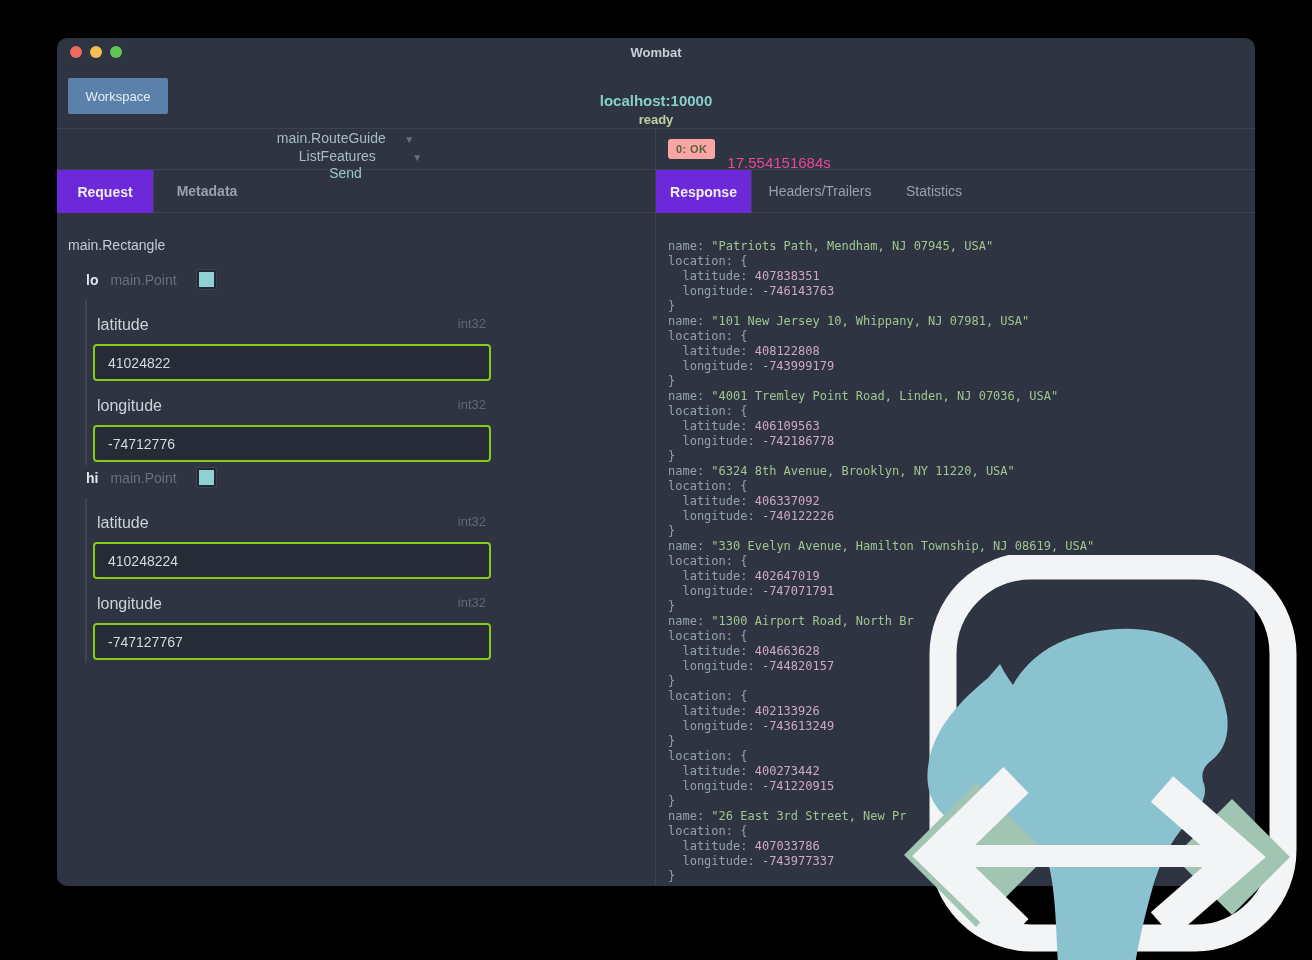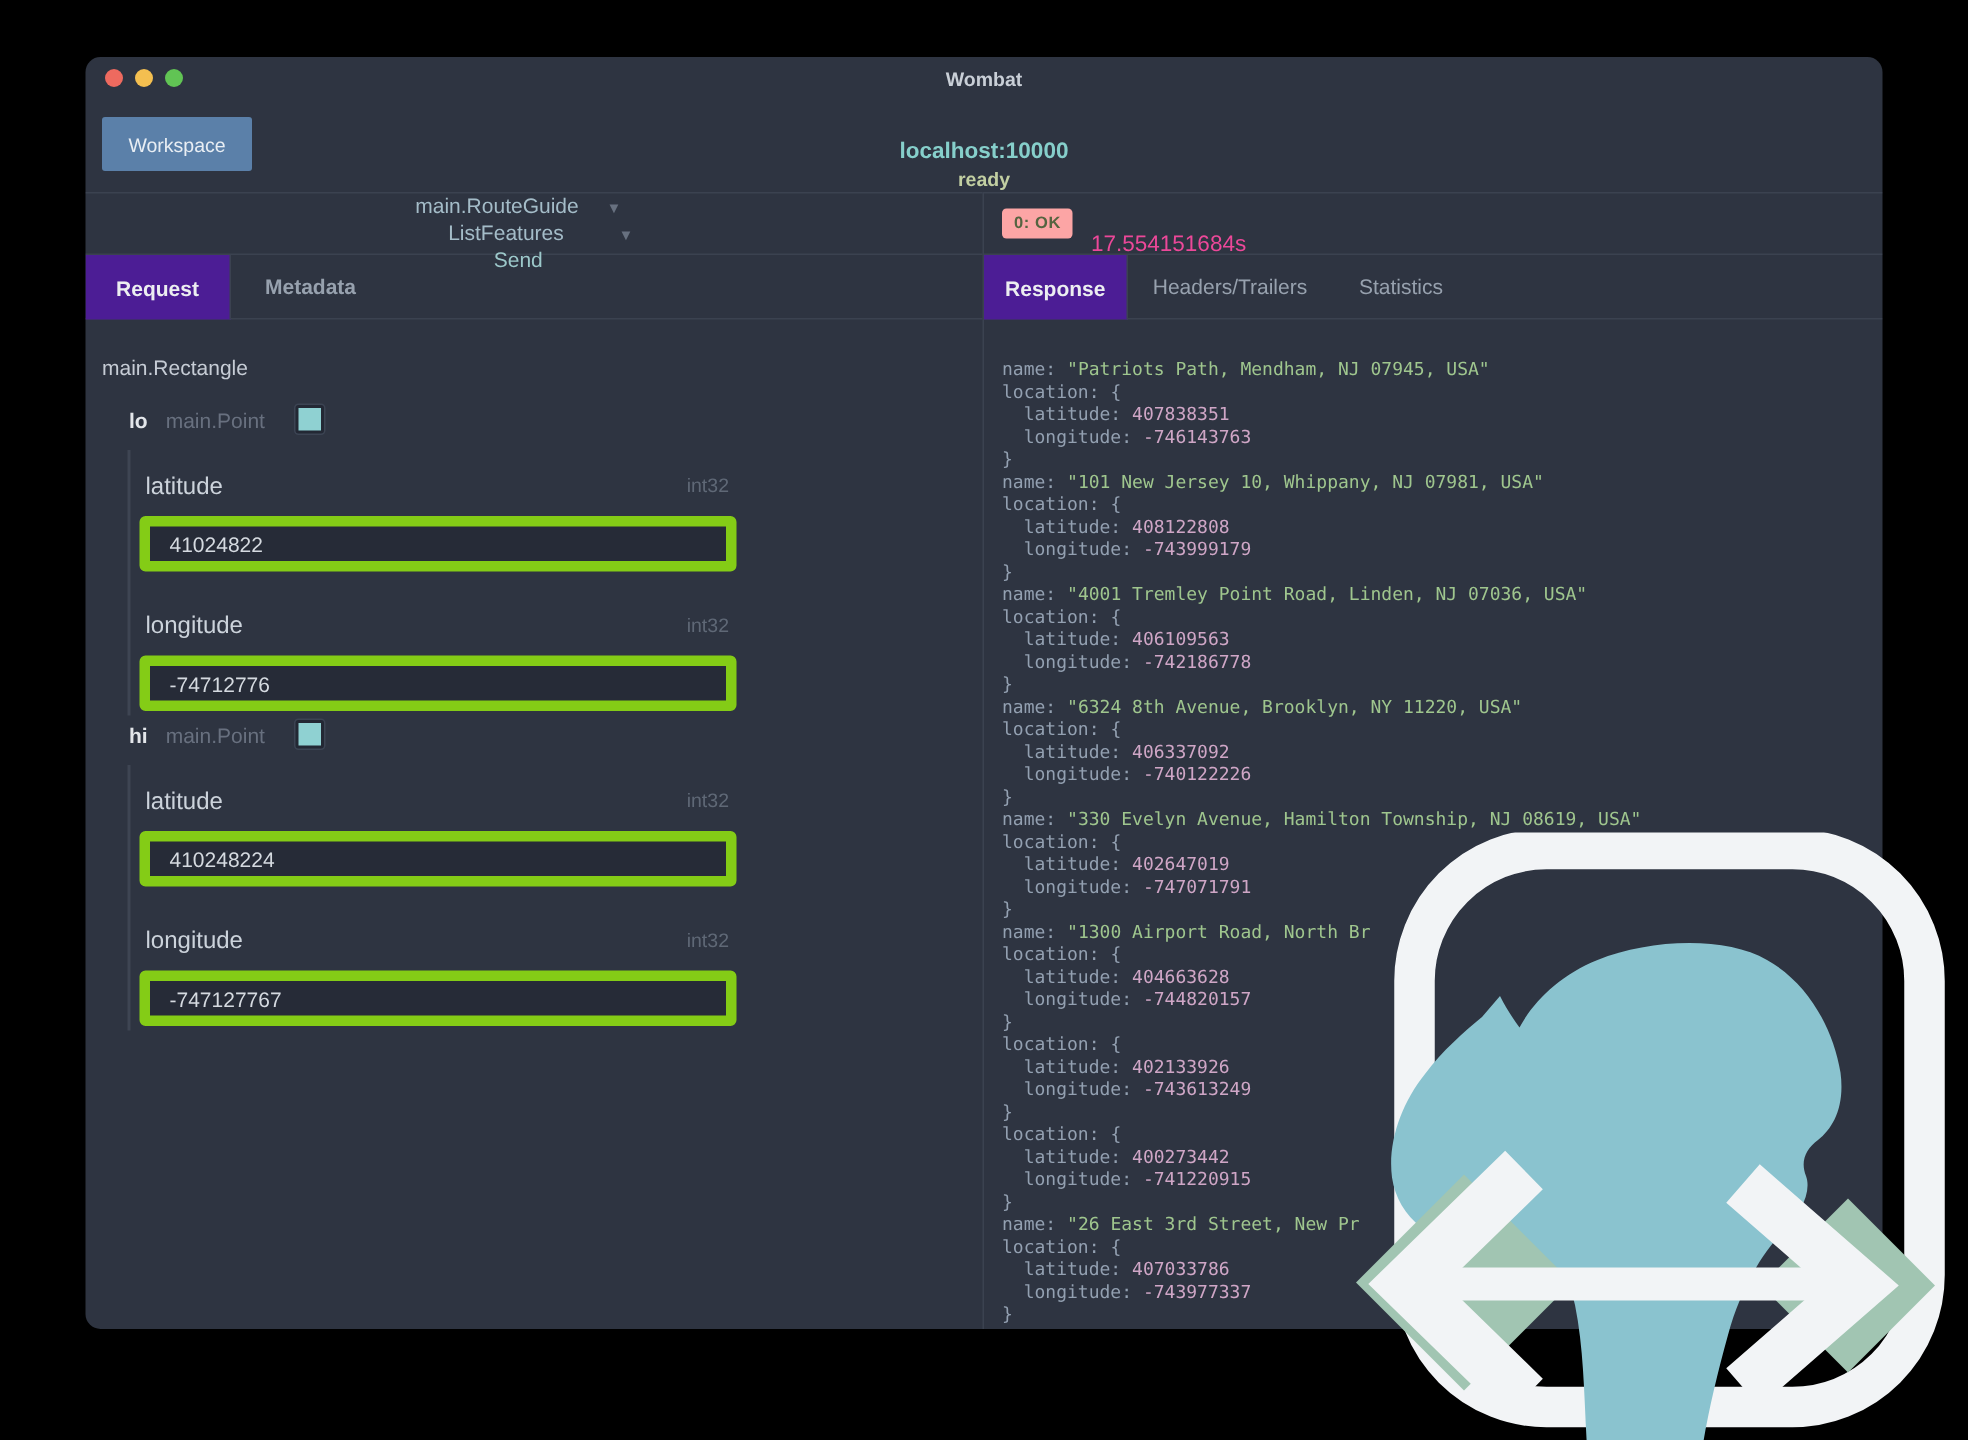"Request" .tab.active { background: #4c1d95 -> #6d28d9 }
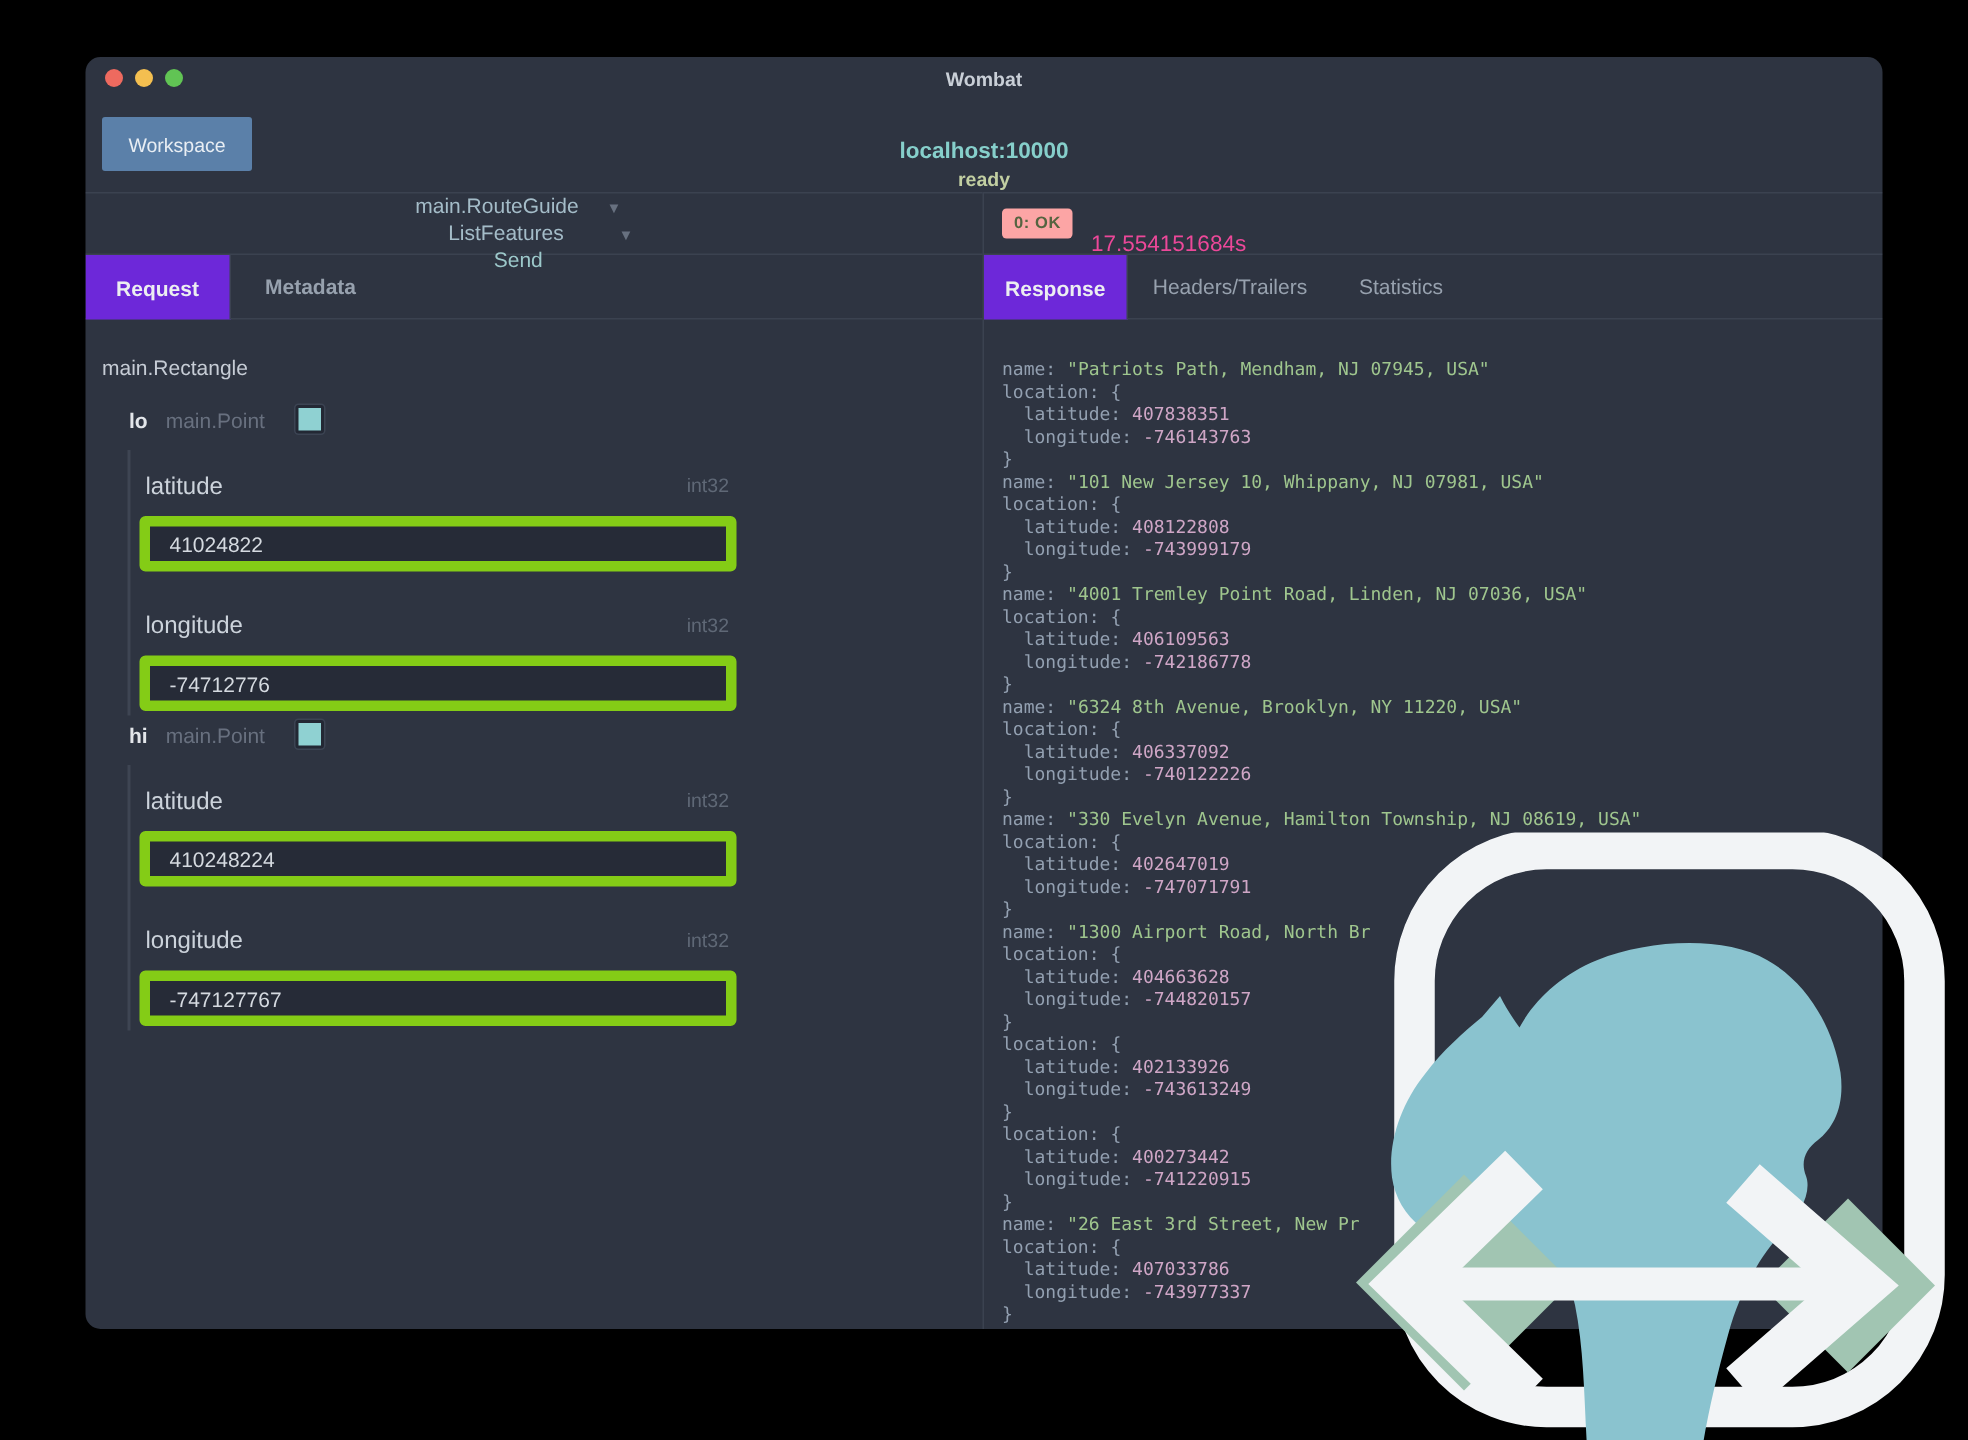"41024822" .finput { border: 7px solid #84cc16 -> 2px solid #84cc16 }
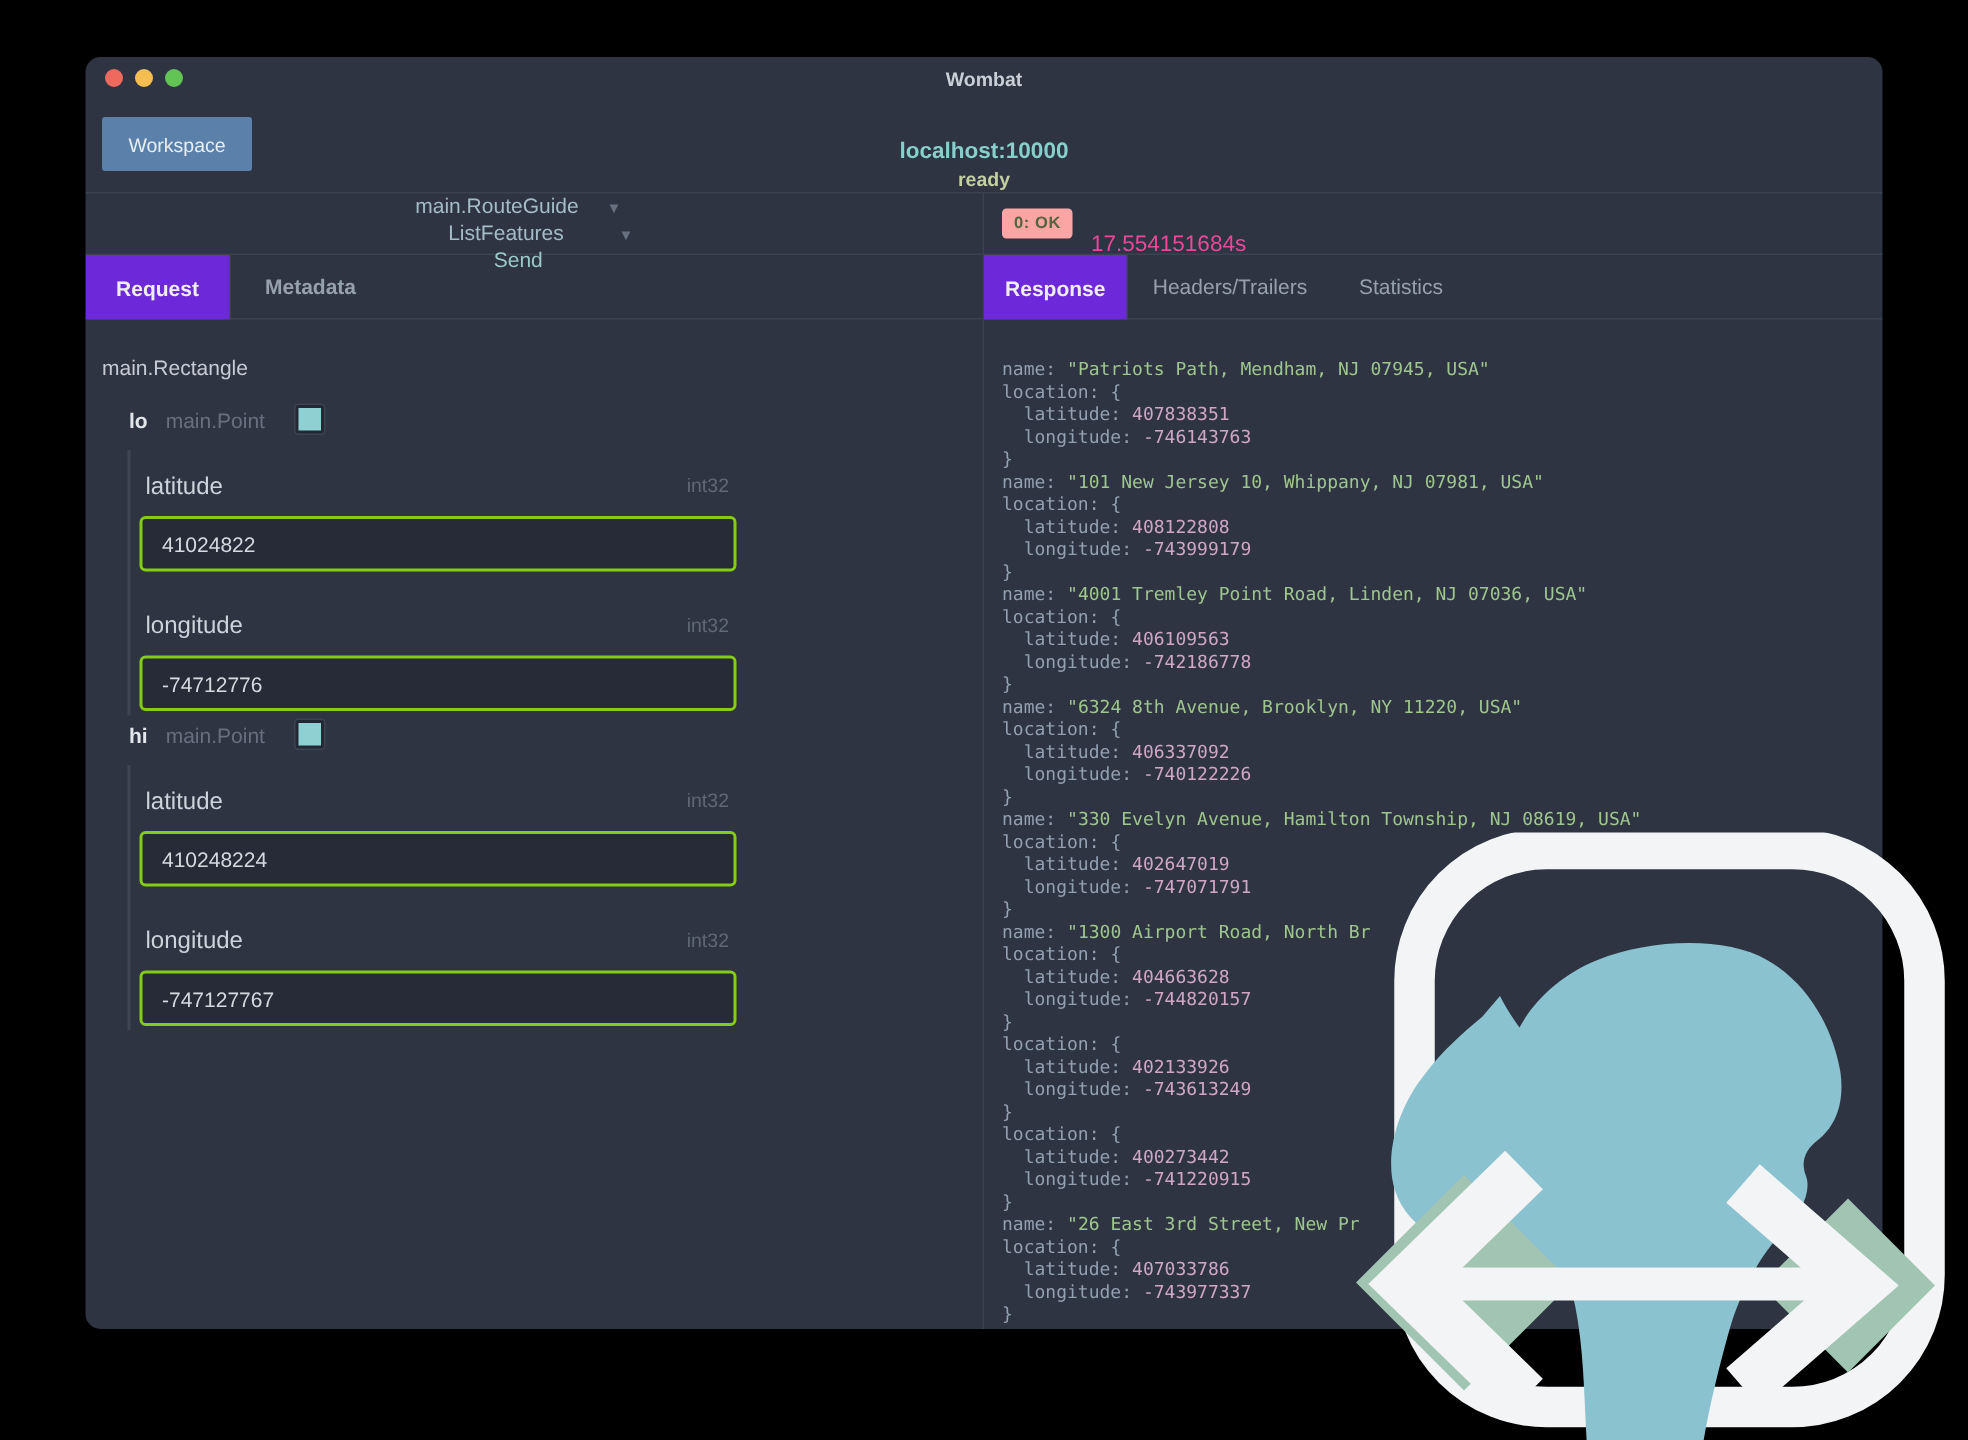"longitude" .frow + .frow .flabel-row { margin-top: 28px -> 16px }
